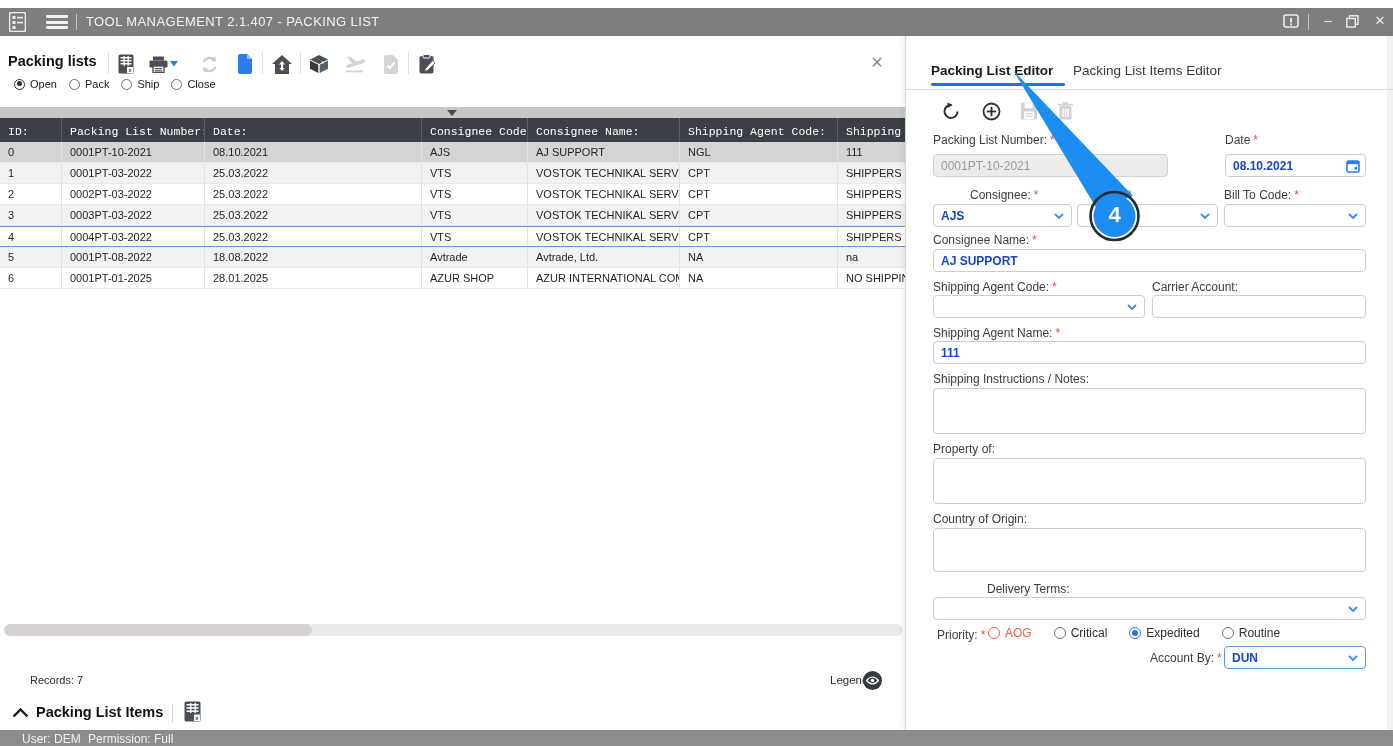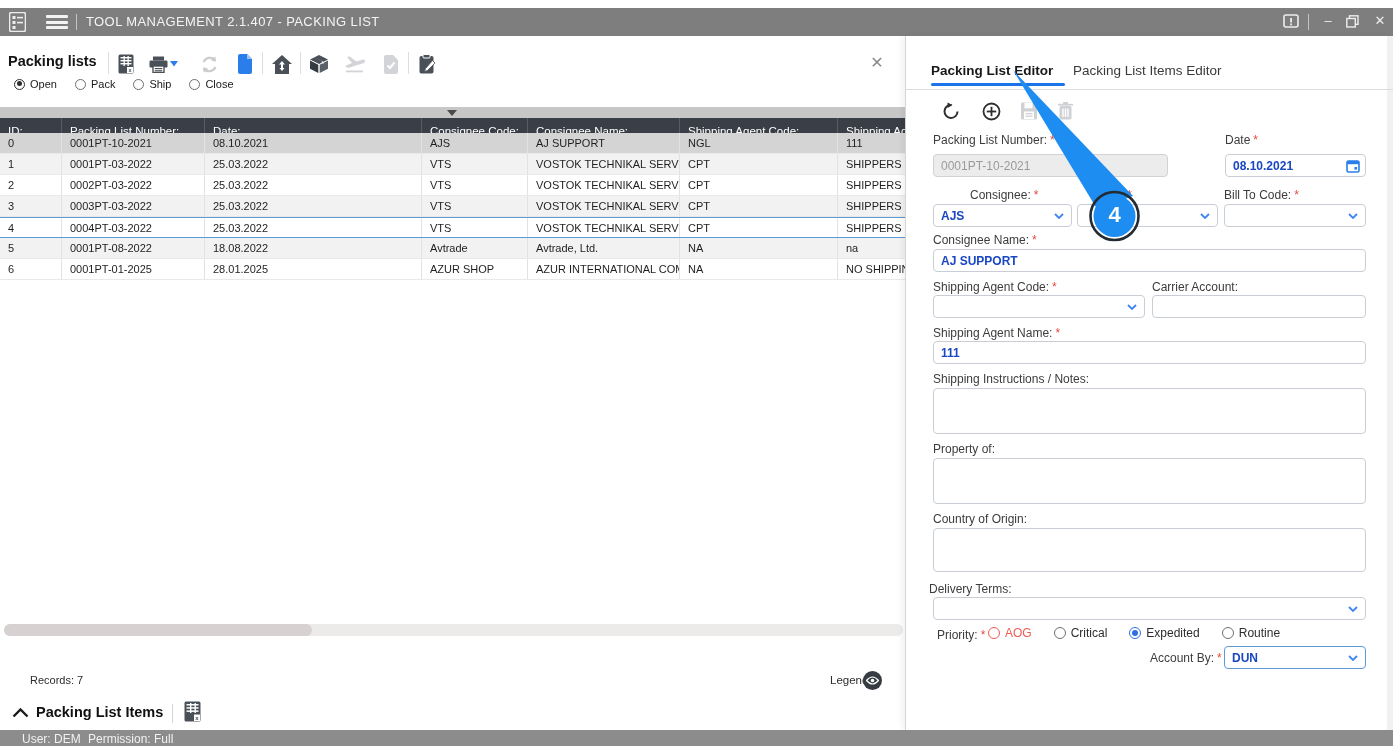"Open" .radio-row { gap: 18px -> 12px }
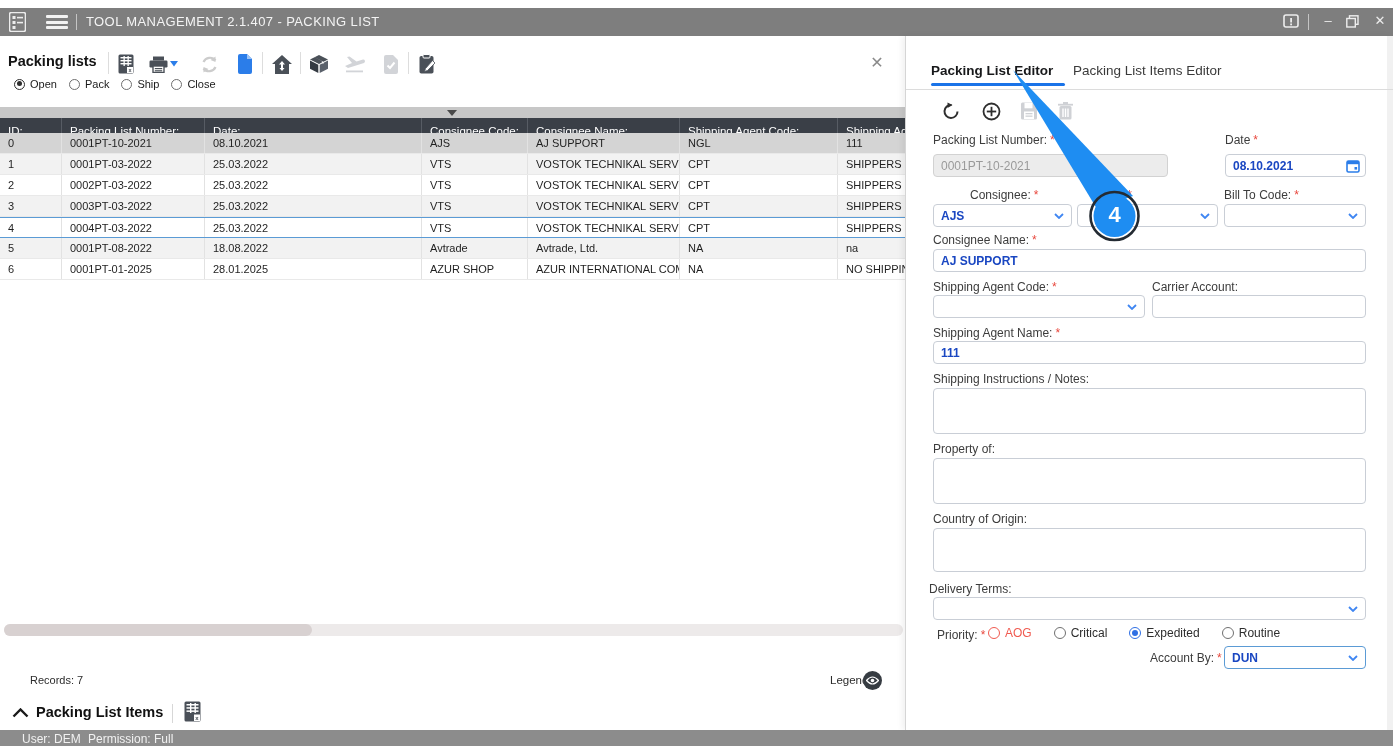"ID:" .hrow { font-family: none -> Liberation Mono, monospace; height: 15px -> 24px }
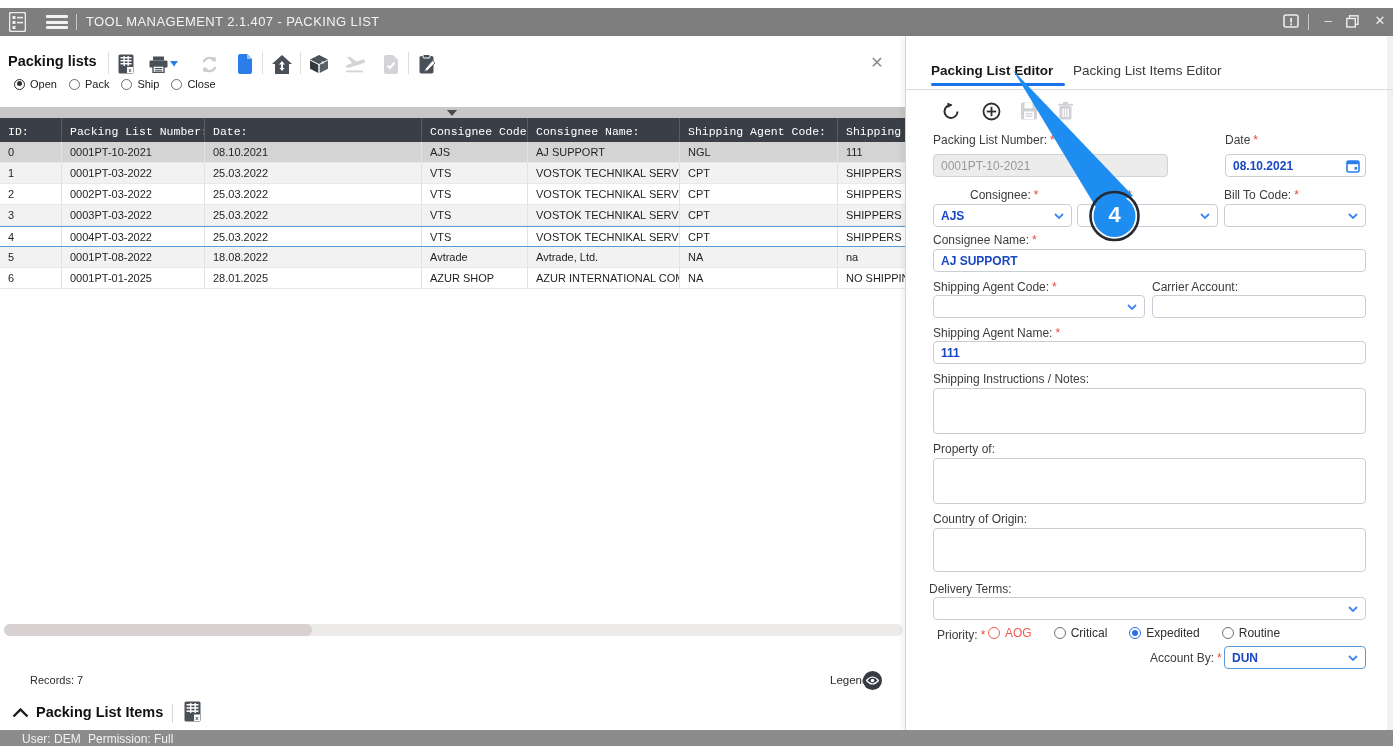"Delivery Terms:" div.flabel { left: 929px -> 987px }
